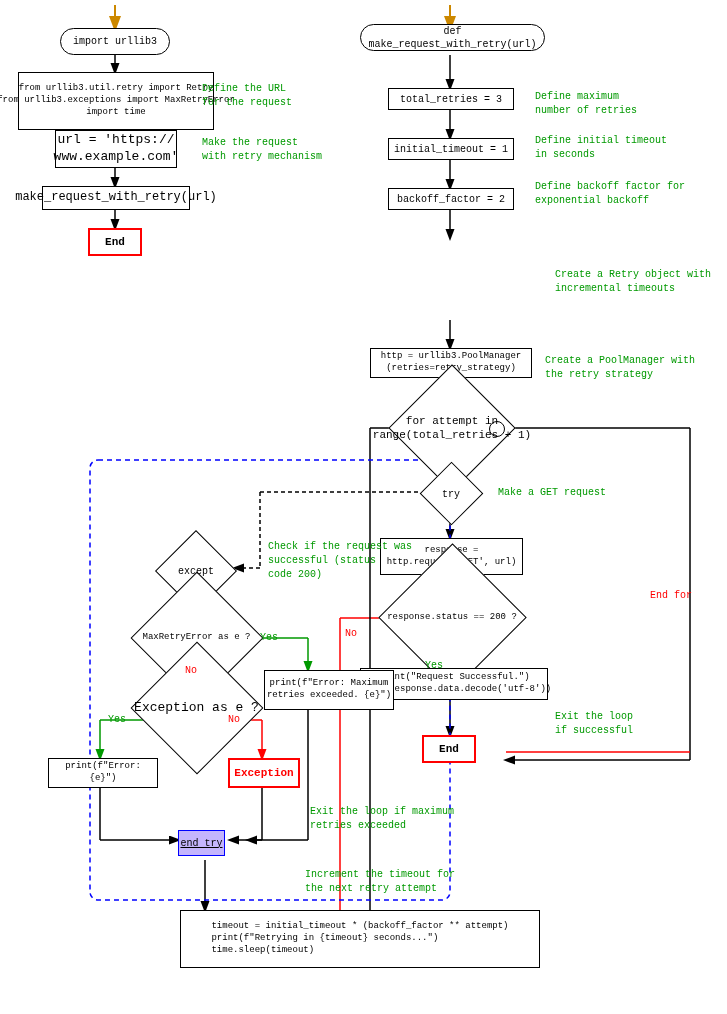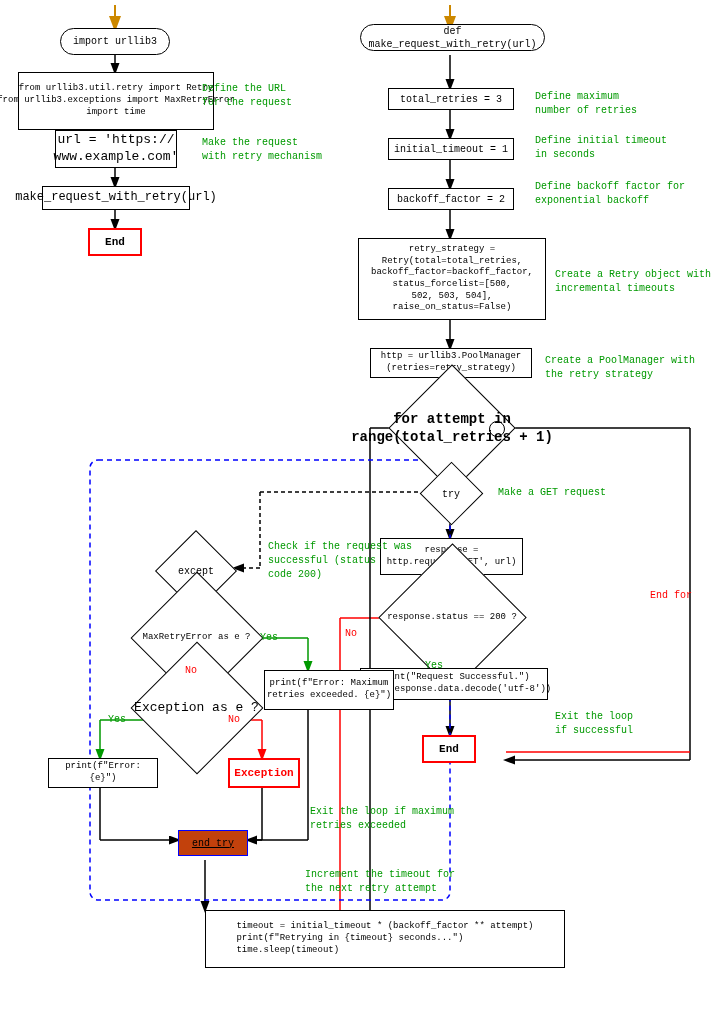"retry_strategy =" div.box { html: <div> <span>retry_strategy = Retry(total=total_retries, backoff_factor=backoff_factor, status_forcelist=[500, 502, 503, 504], raise_on_status=False)</span> </div> -> none }
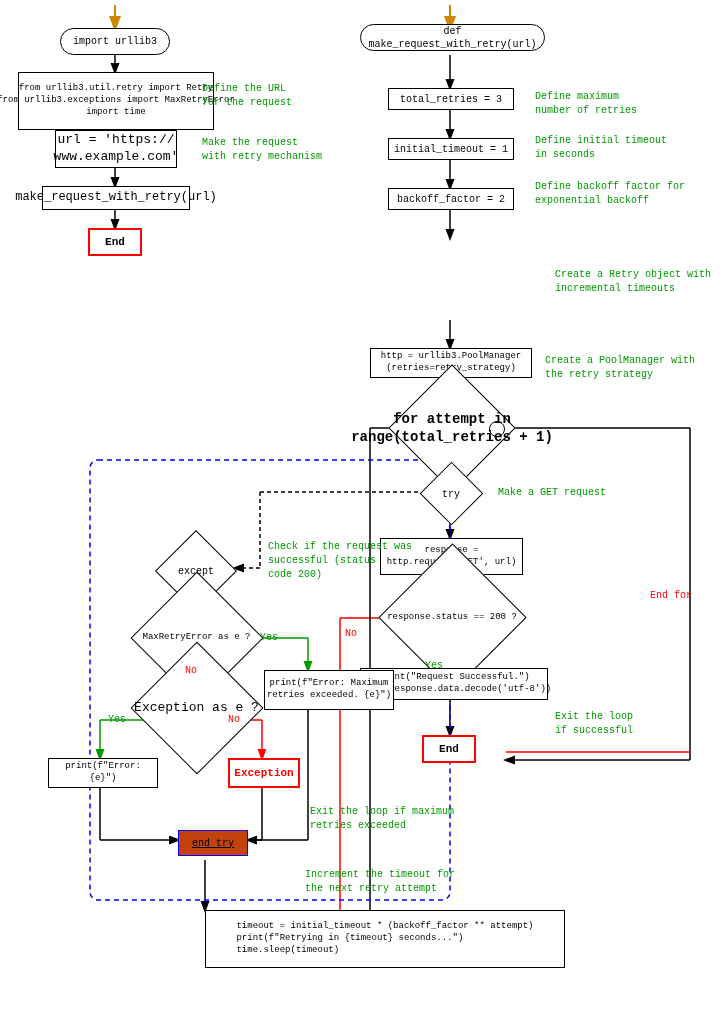"for attempt in" span.diamond-text { font-size: 14px -> 11px; font-weight: bold -> none }
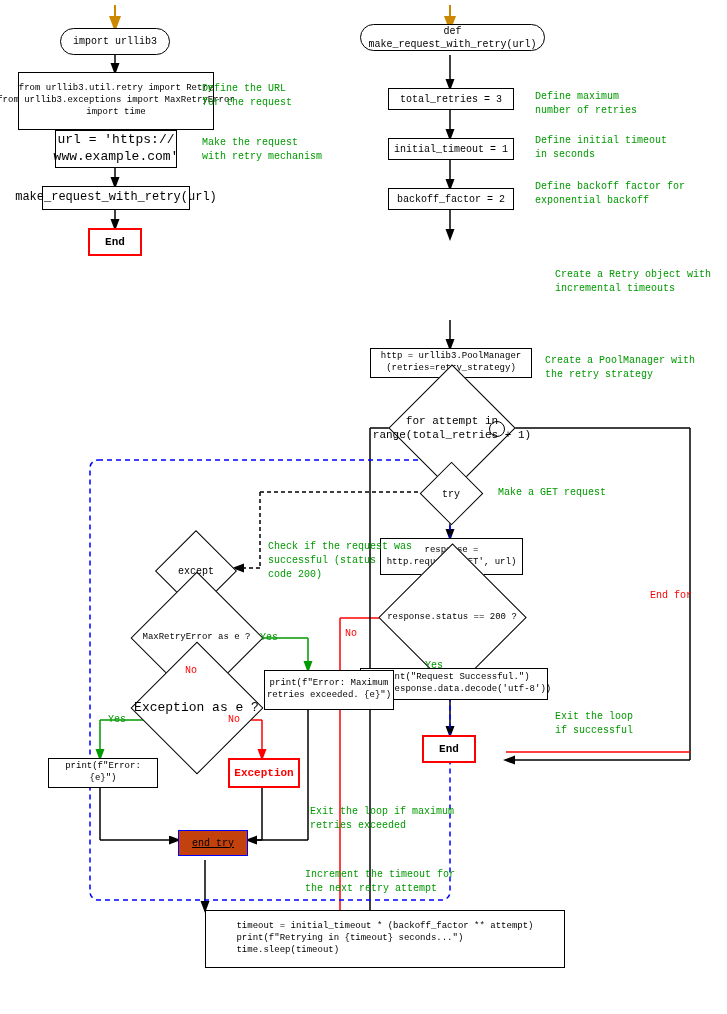"end try" div.box { background: #c2410c -> #c4b5fd; width: 70px -> 47px }
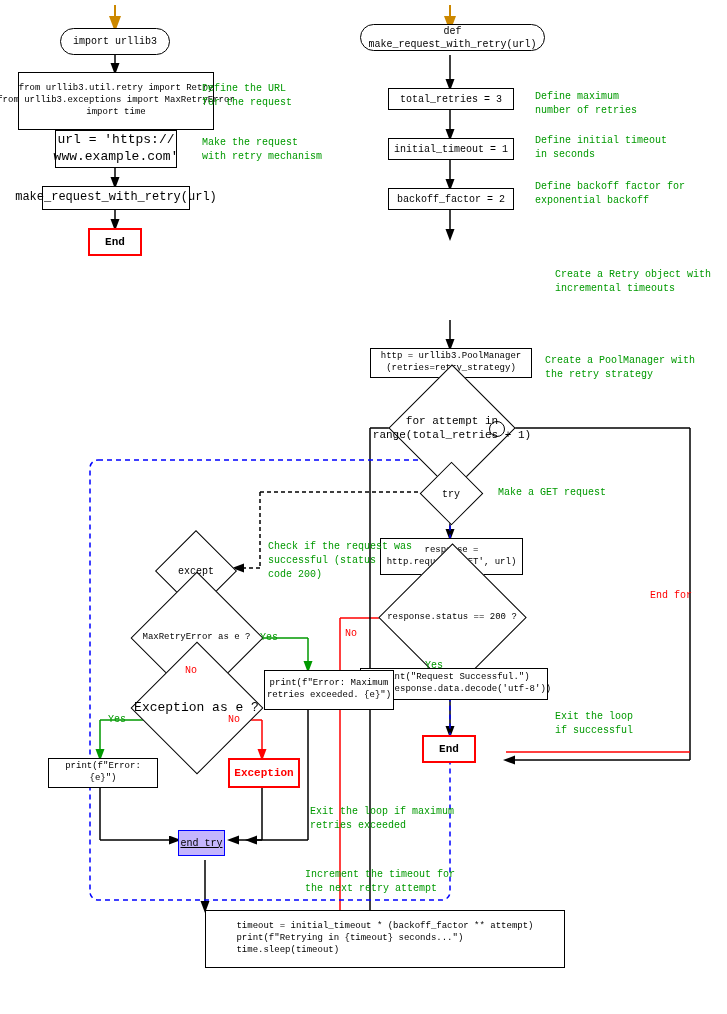"timeout = initial_timeout *" div.box { margin-left: 25px -> none }
